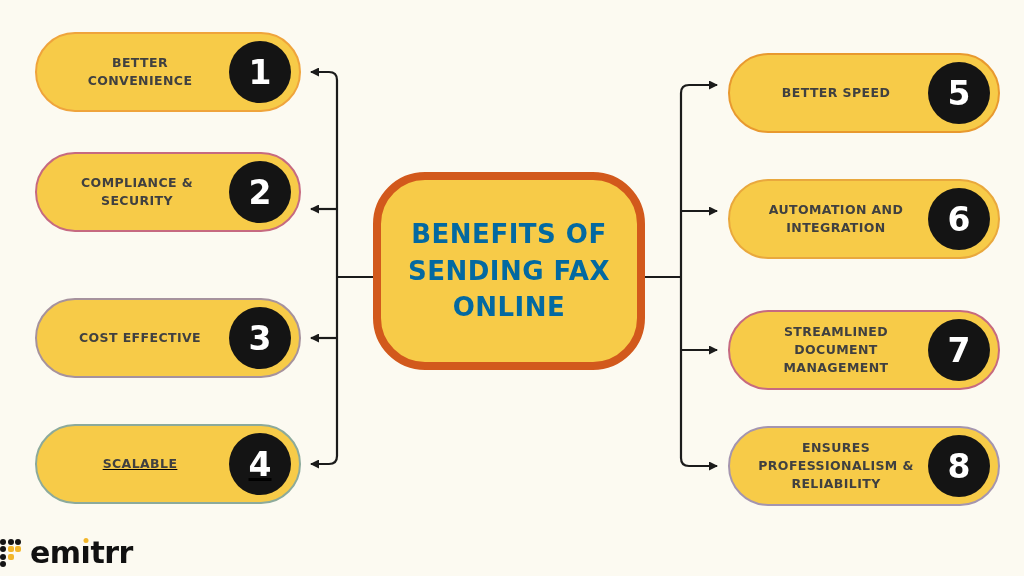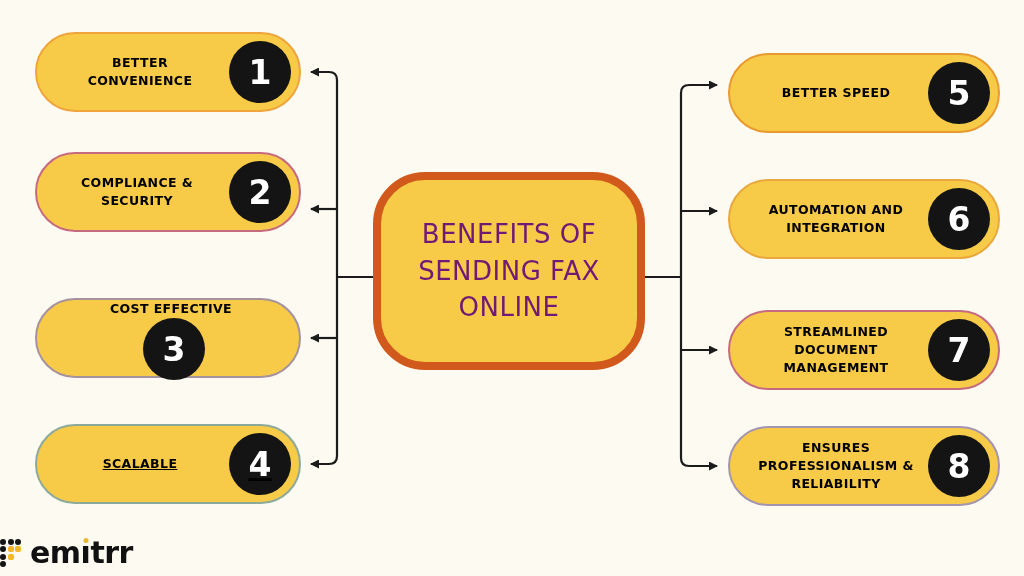"BETTER" .pill-label { color: #000000 -> #404040 }
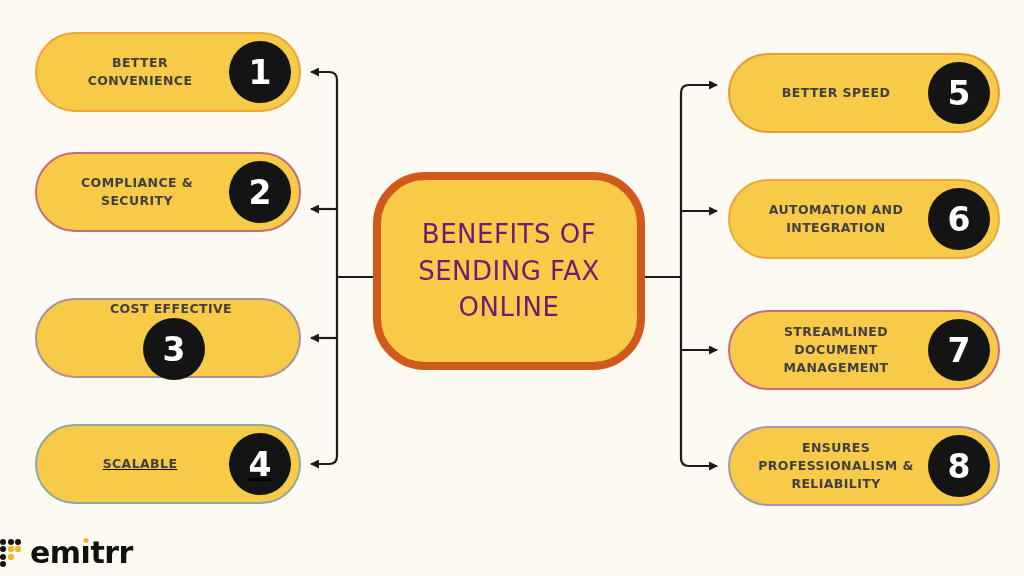"BENEFITS OF" .center-title { color: #701a75 -> #0369a1; font-weight: normal -> bold }
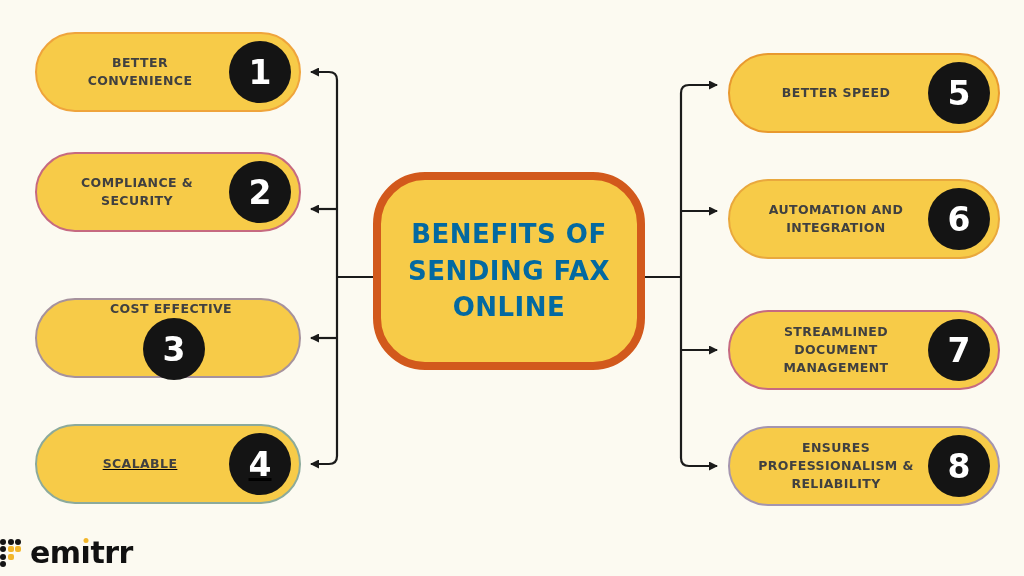"COST EFFECTIVE" div.pill { flex-direction: column -> none }
